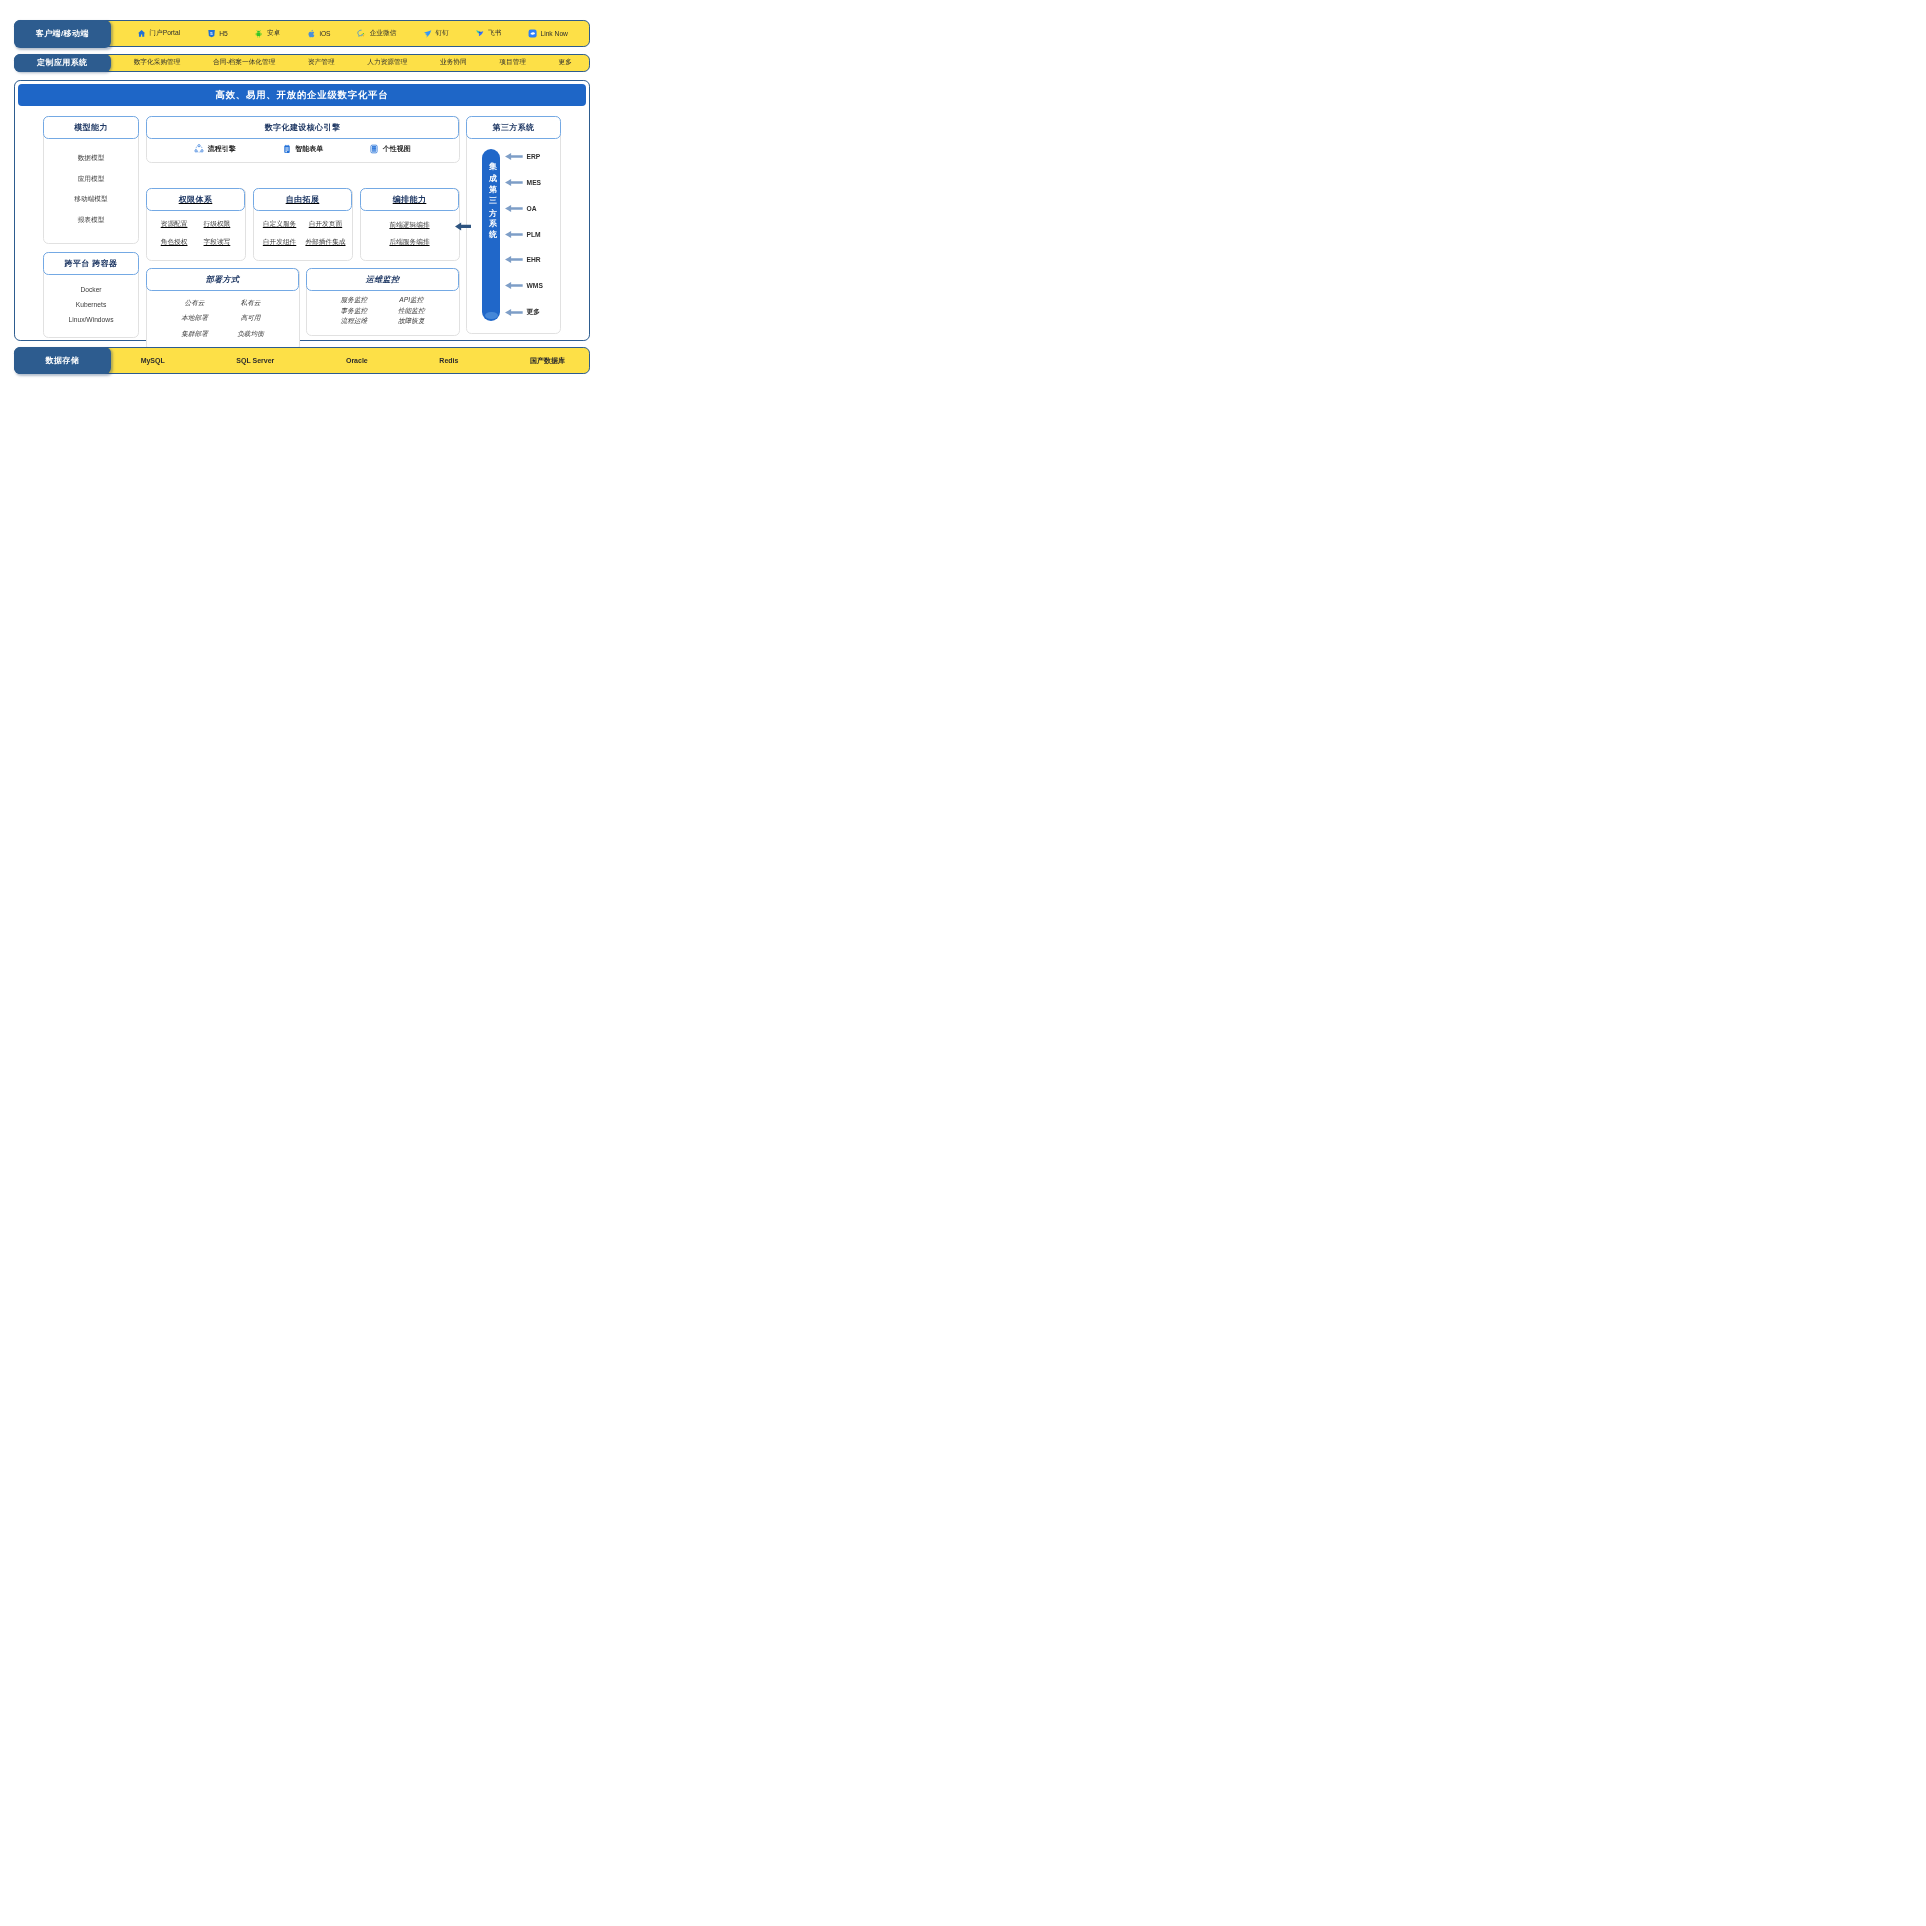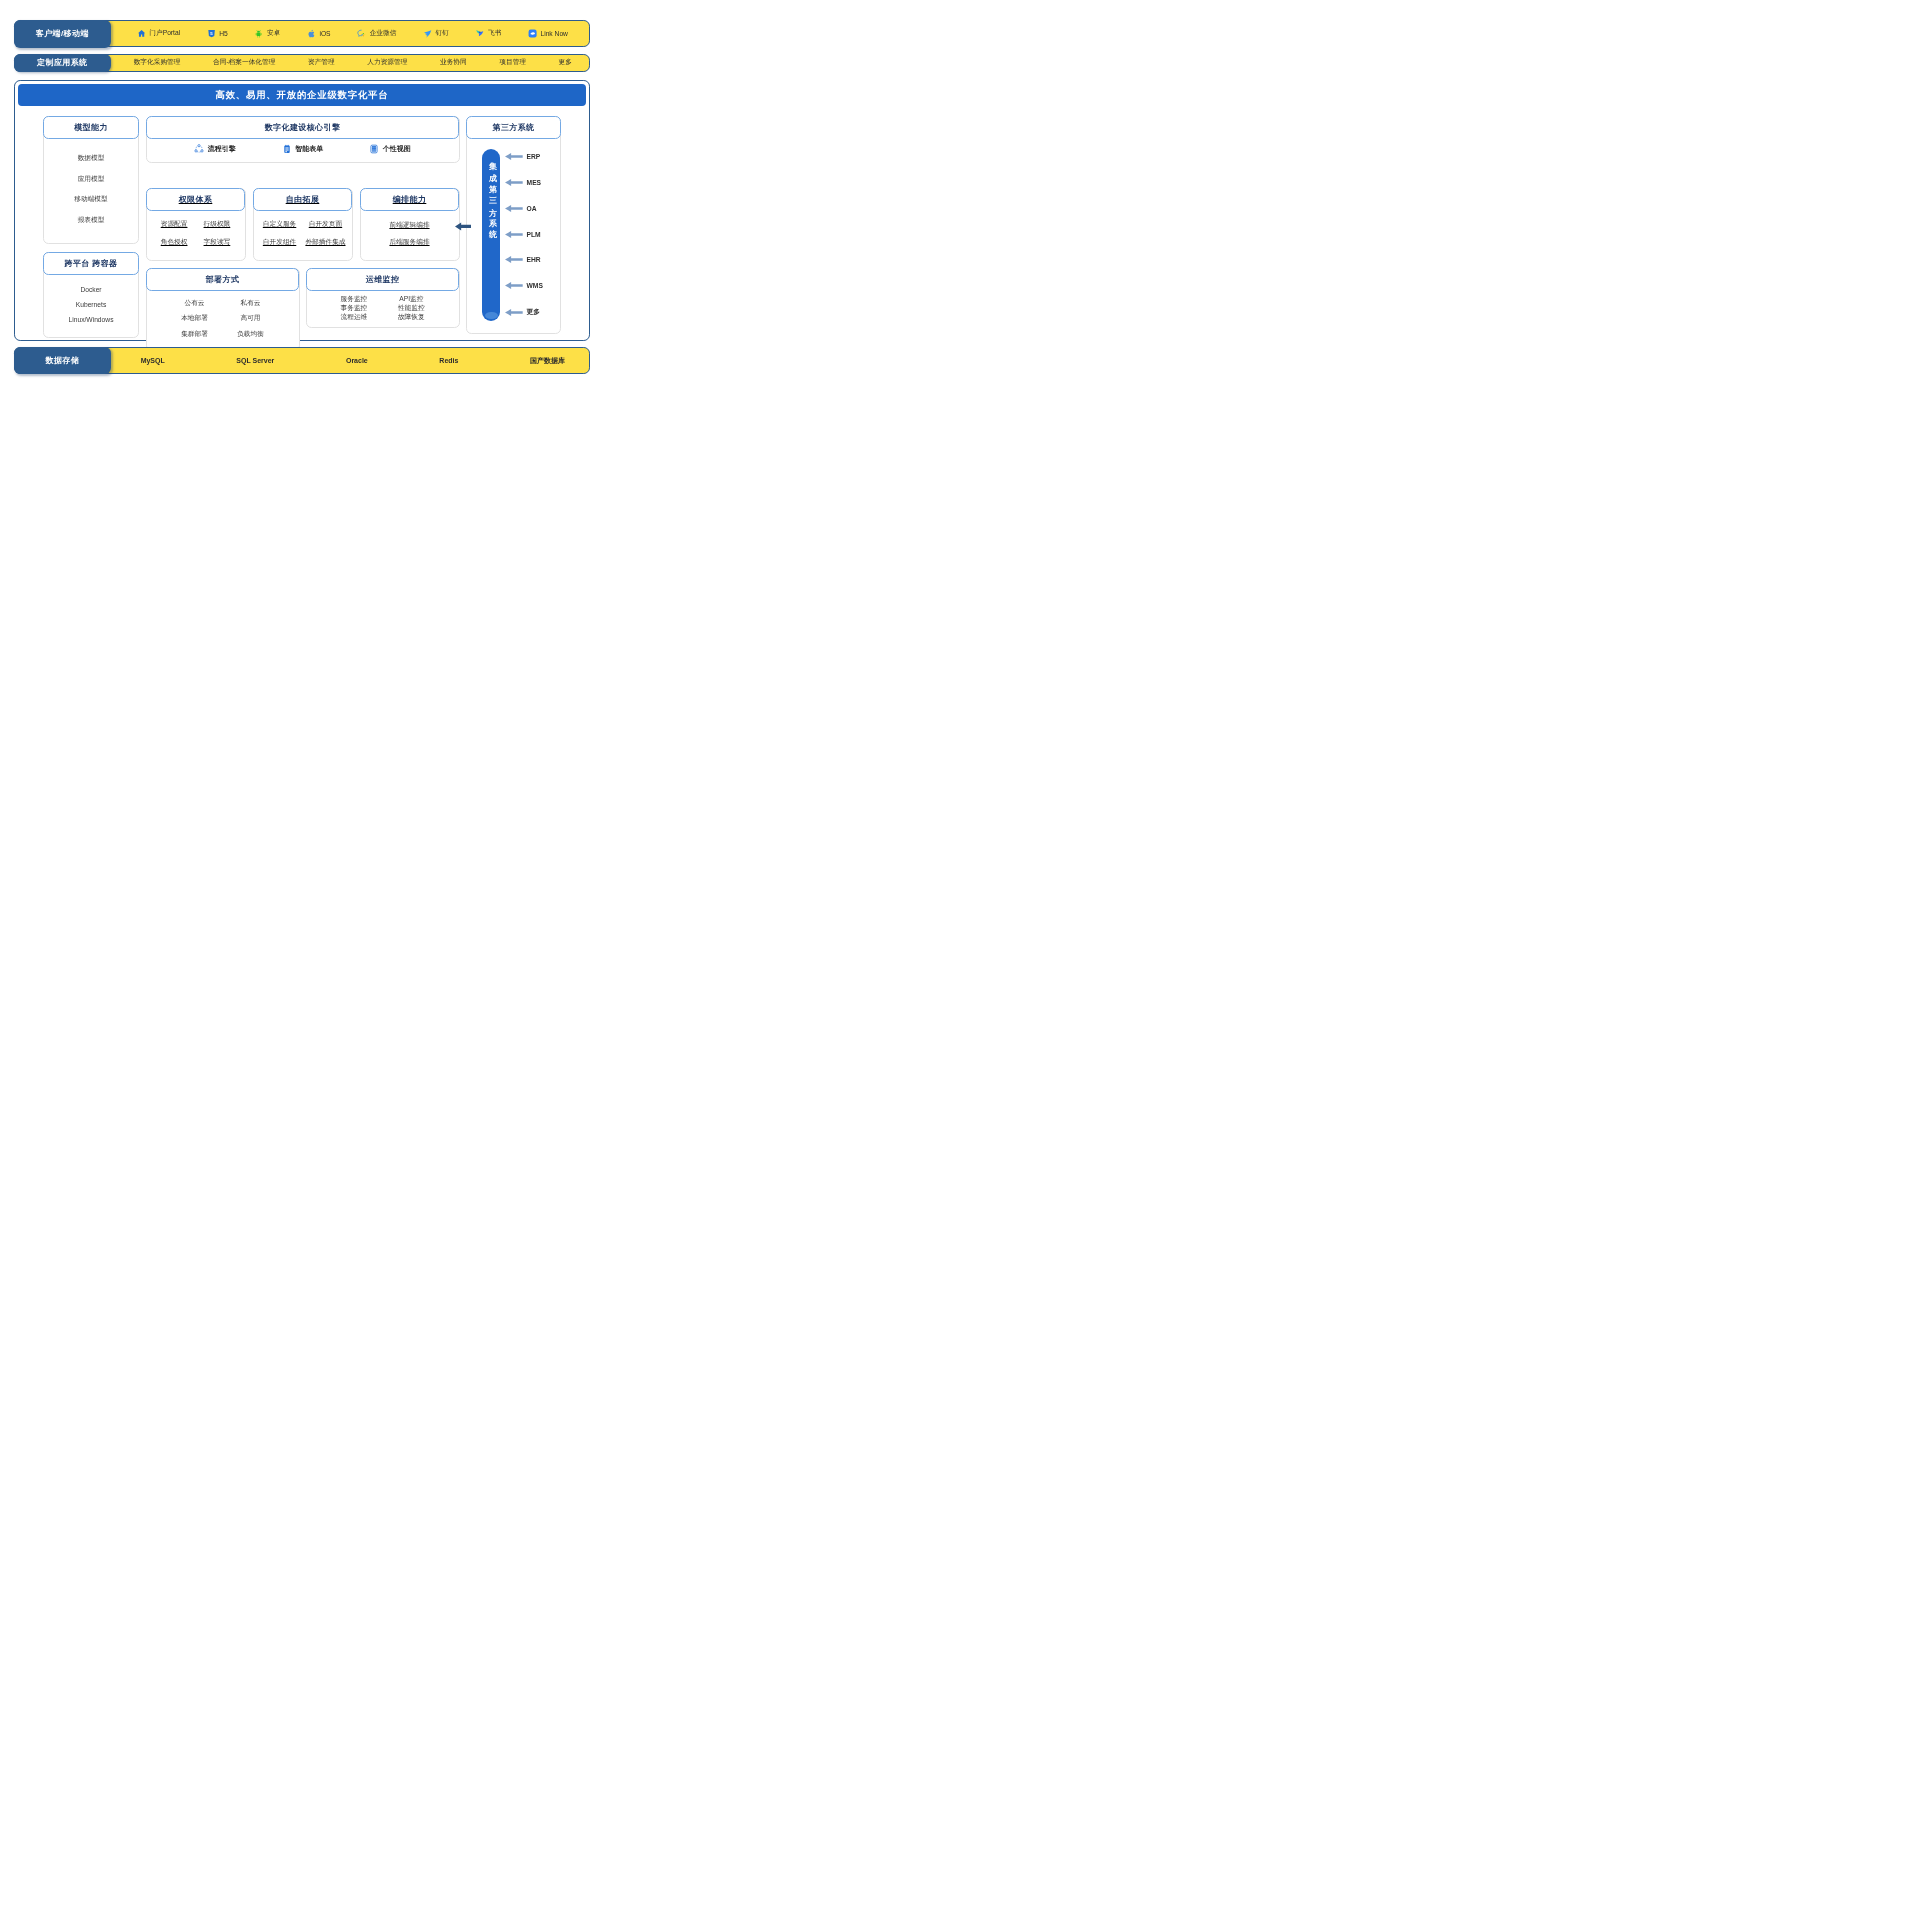"部署方式" .bottom-row { font-style: none -> italic }
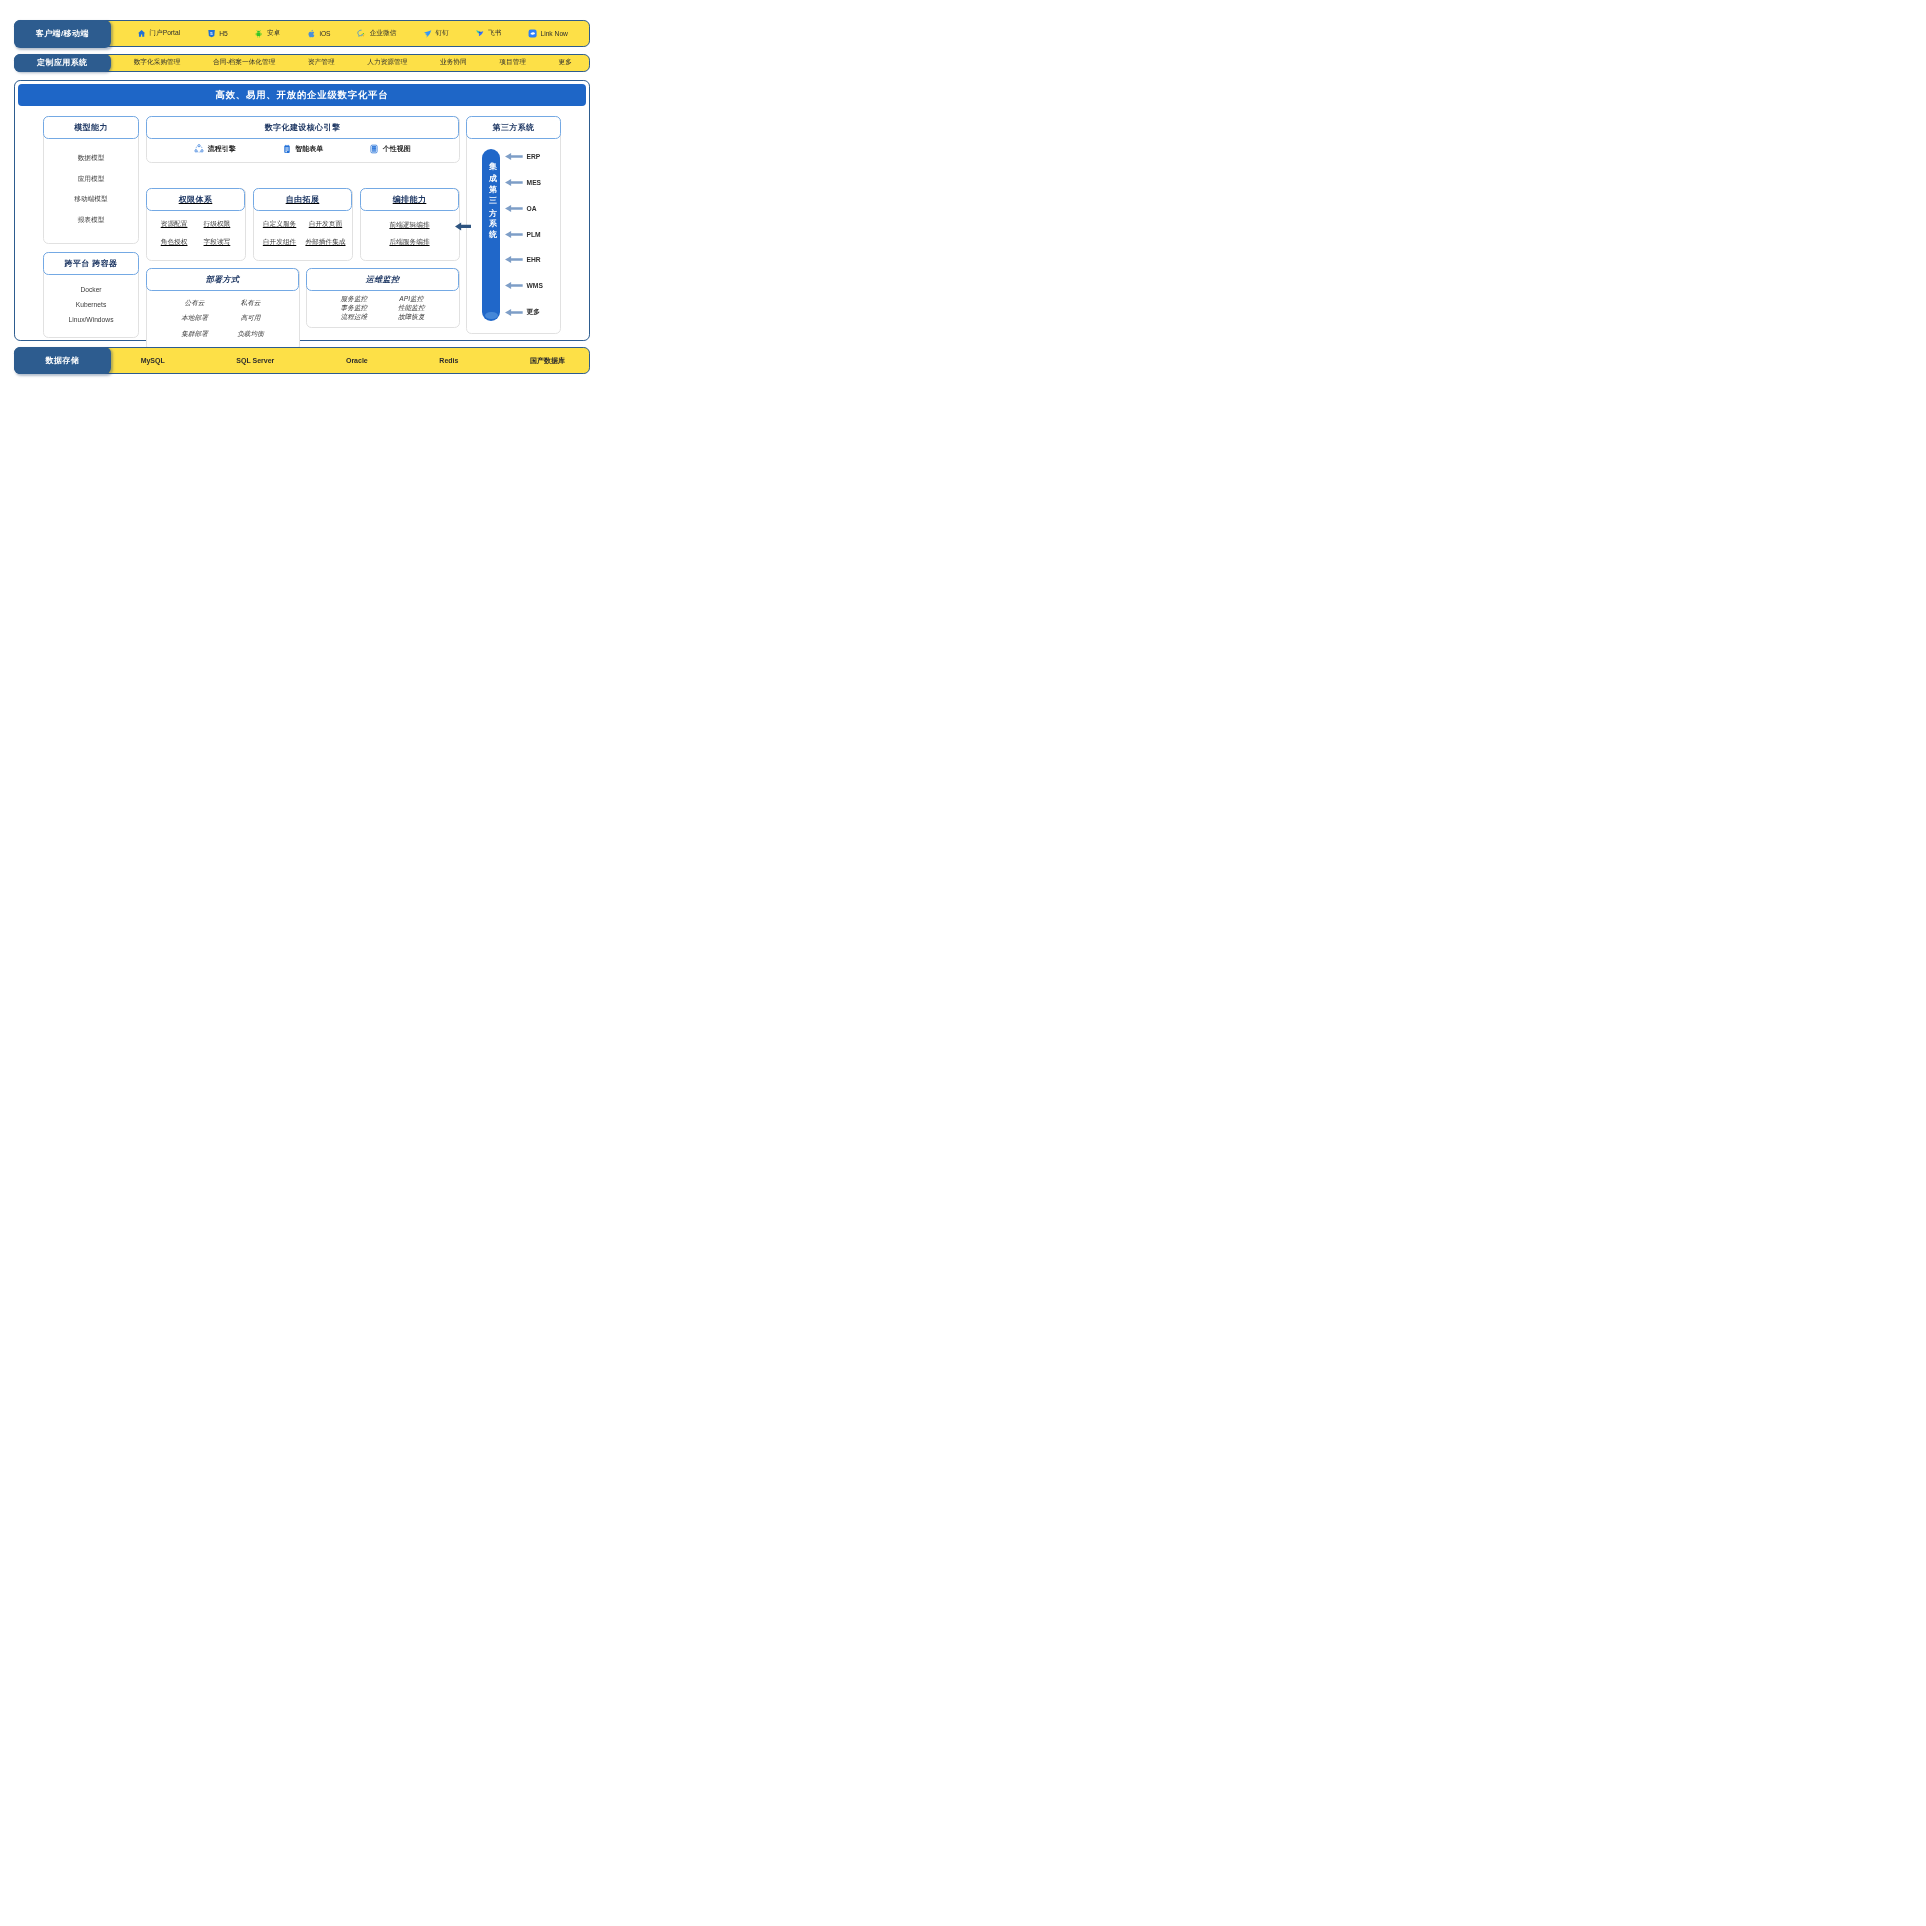"运维监控" .box-ops { height: 60px -> 68px }
